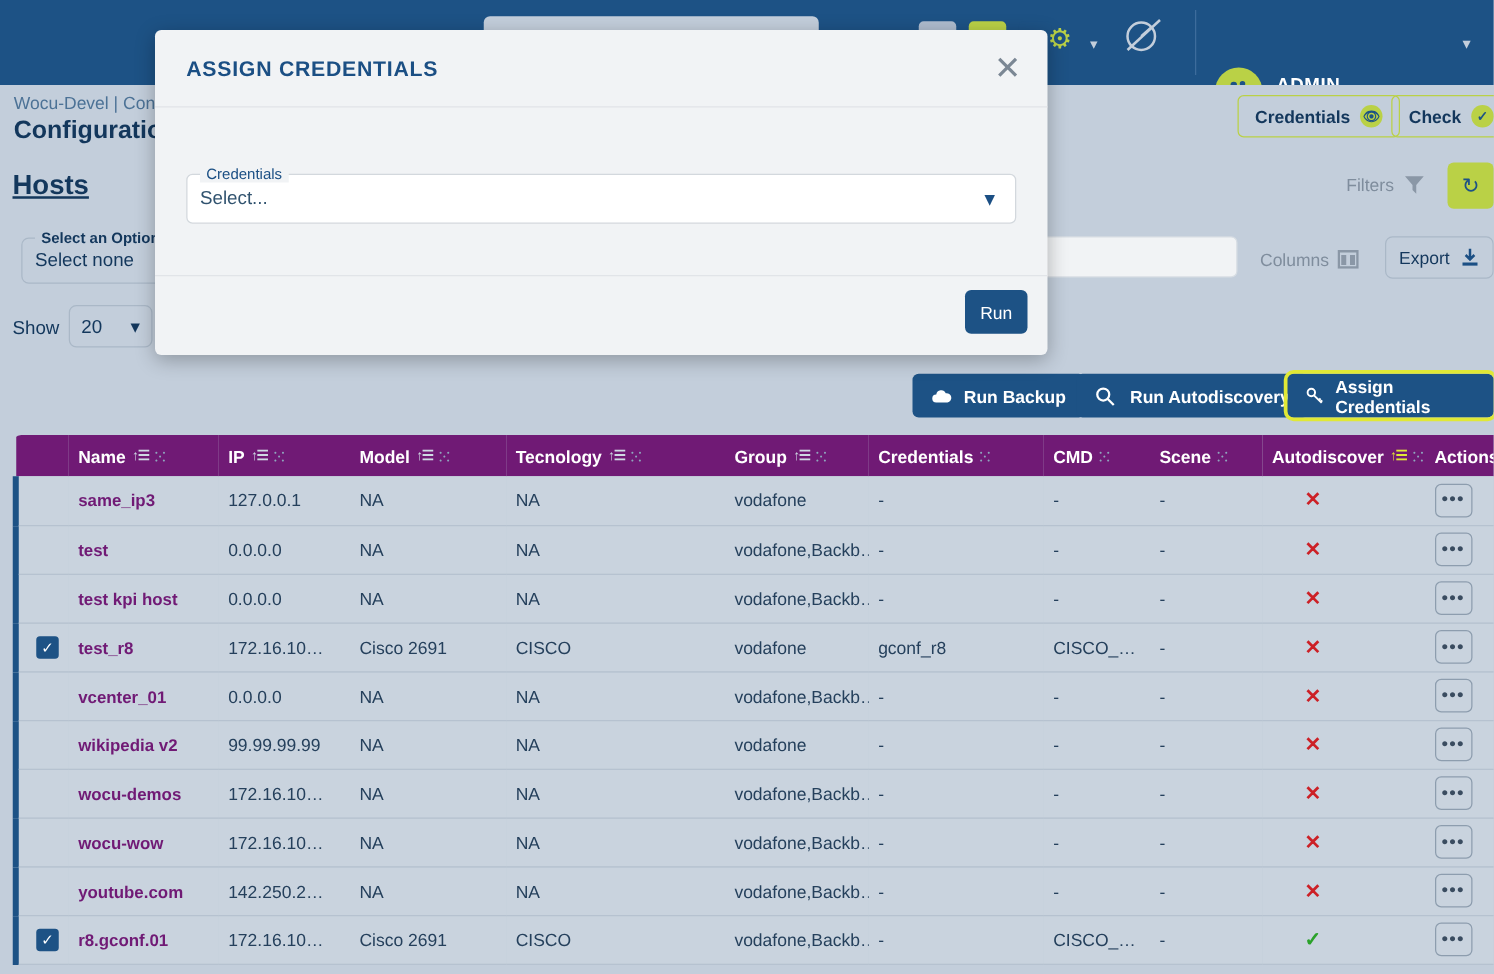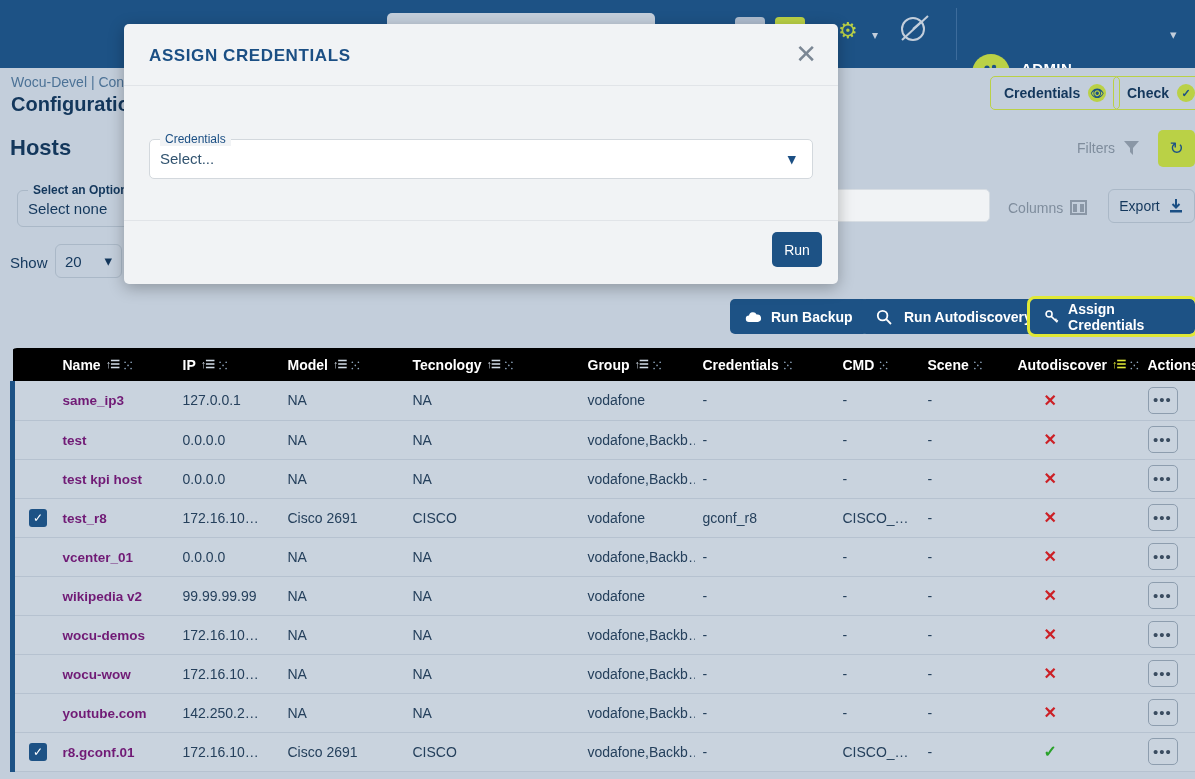"Hosts" .page-title { text-decoration: none -> underline }
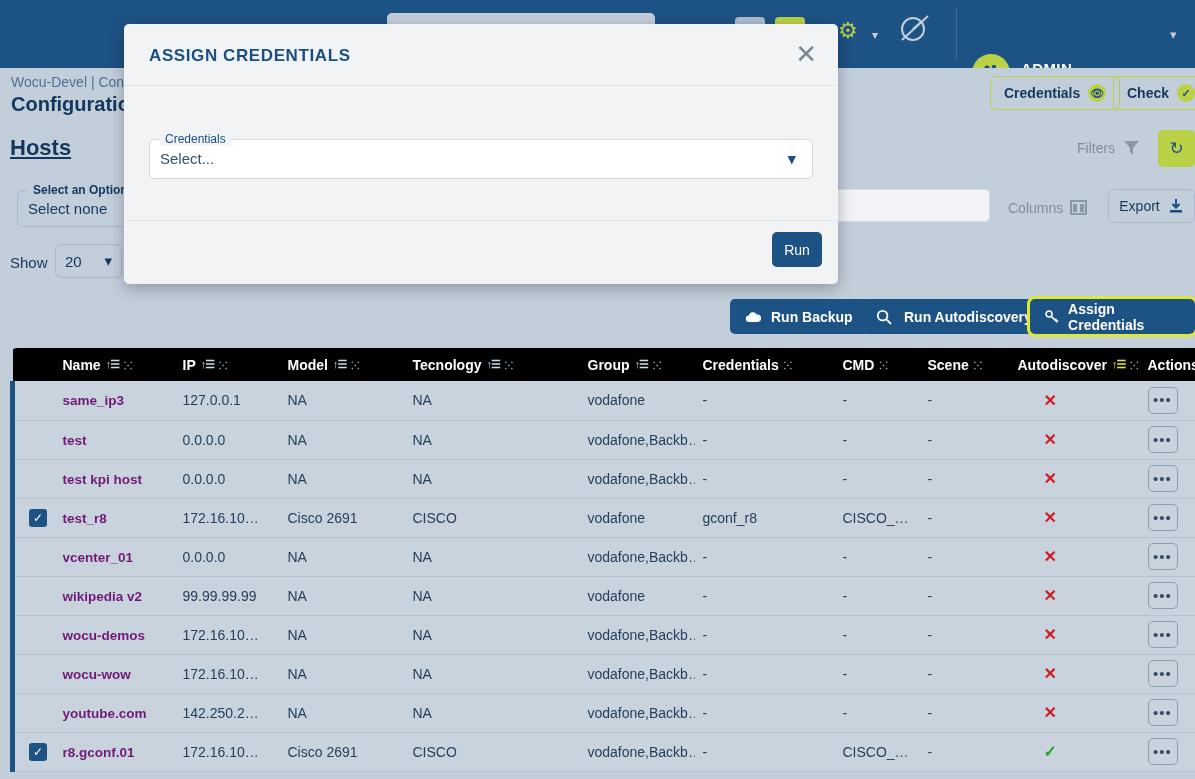"Name" thead th { background: #000000 -> #701a75 }
